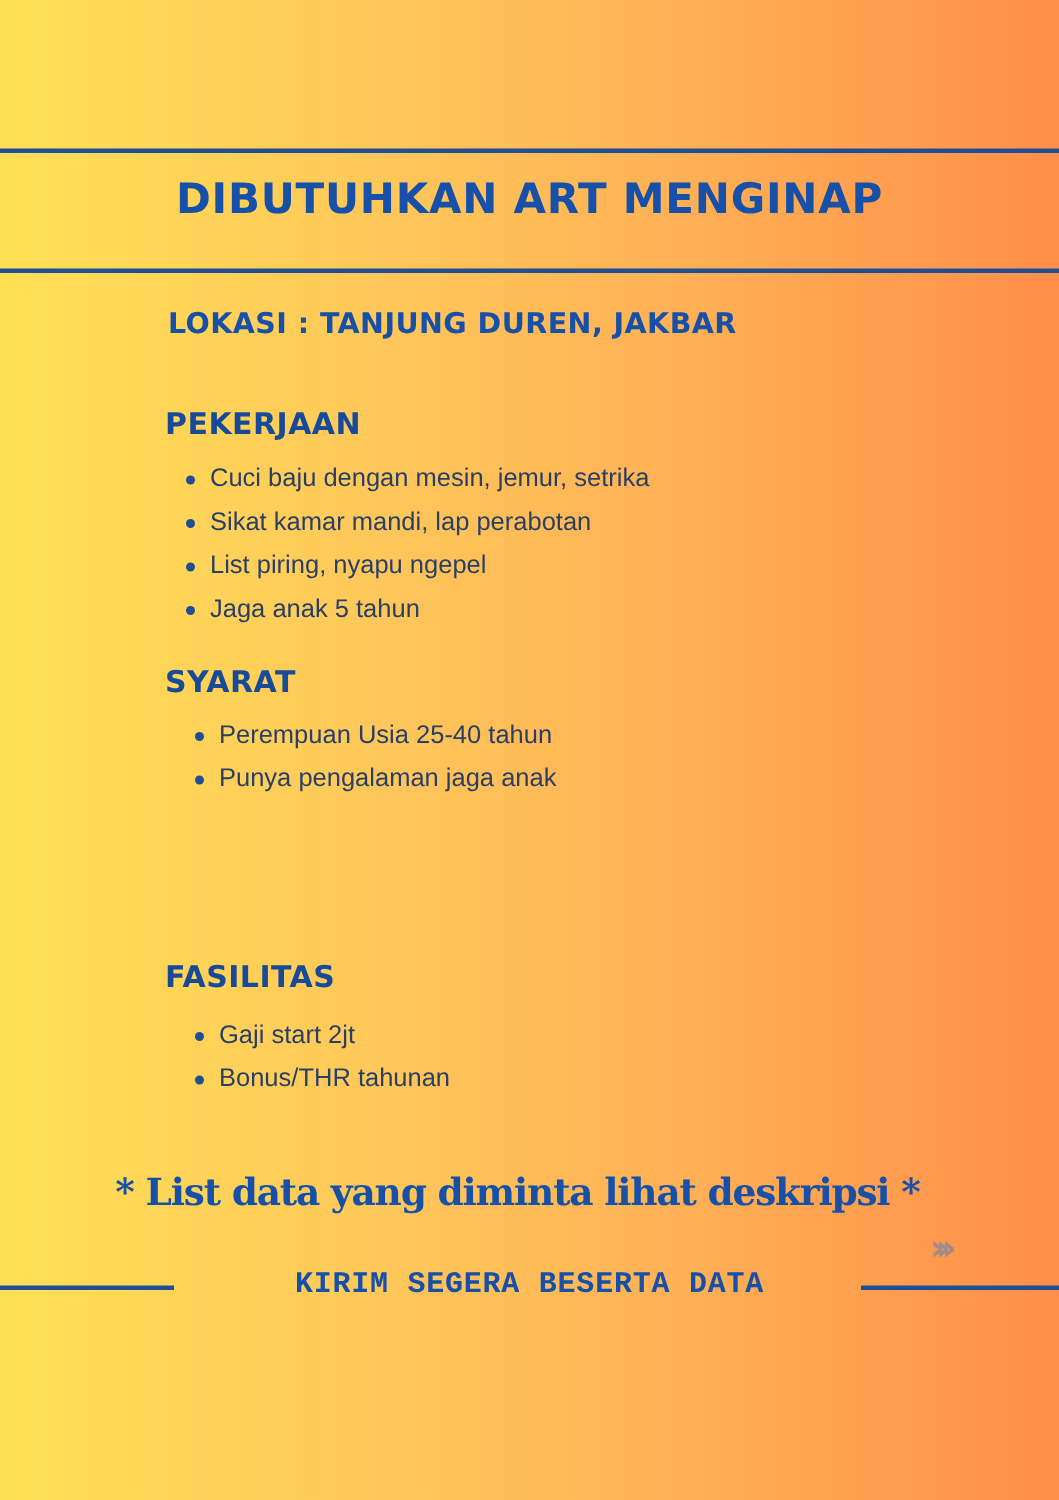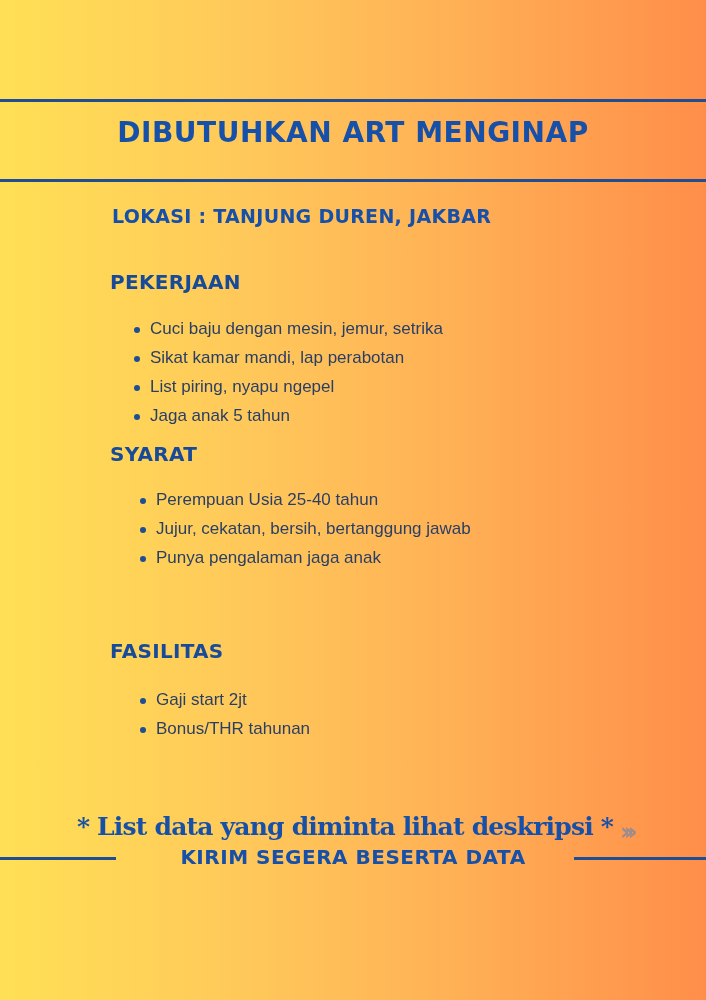"Cuci baju dengan mesin, jemur," ul.items { margin: 10px -> 0 }
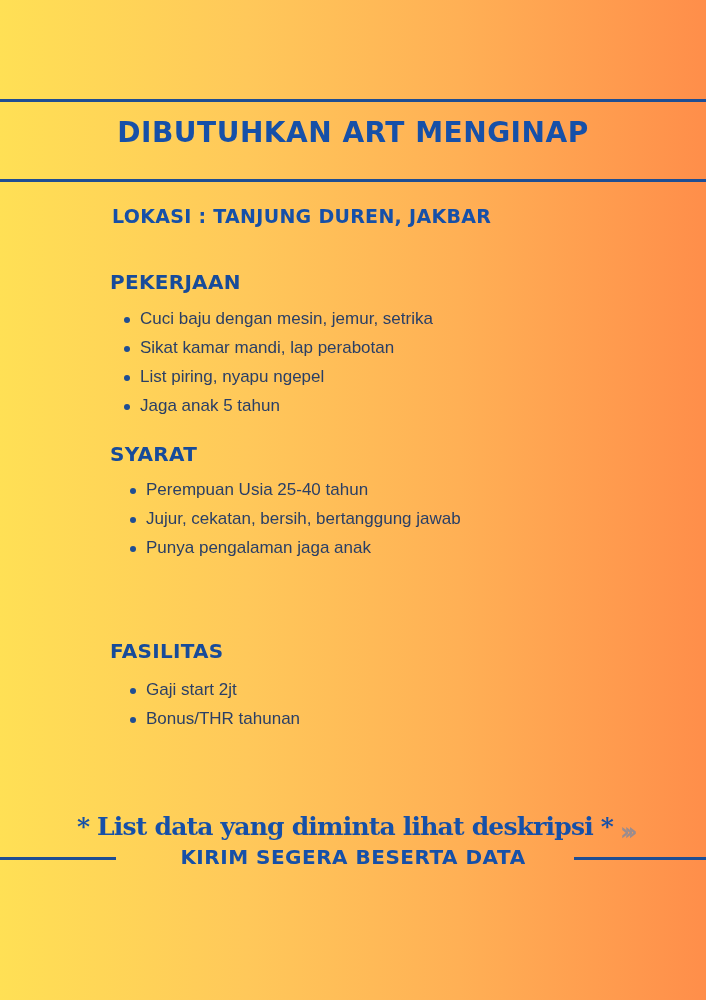"Jujur, cekatan, bersih, bertanggung" li { html: <li>Jujur, cekatan, bersih, bertanggung jawab</li> -> none }
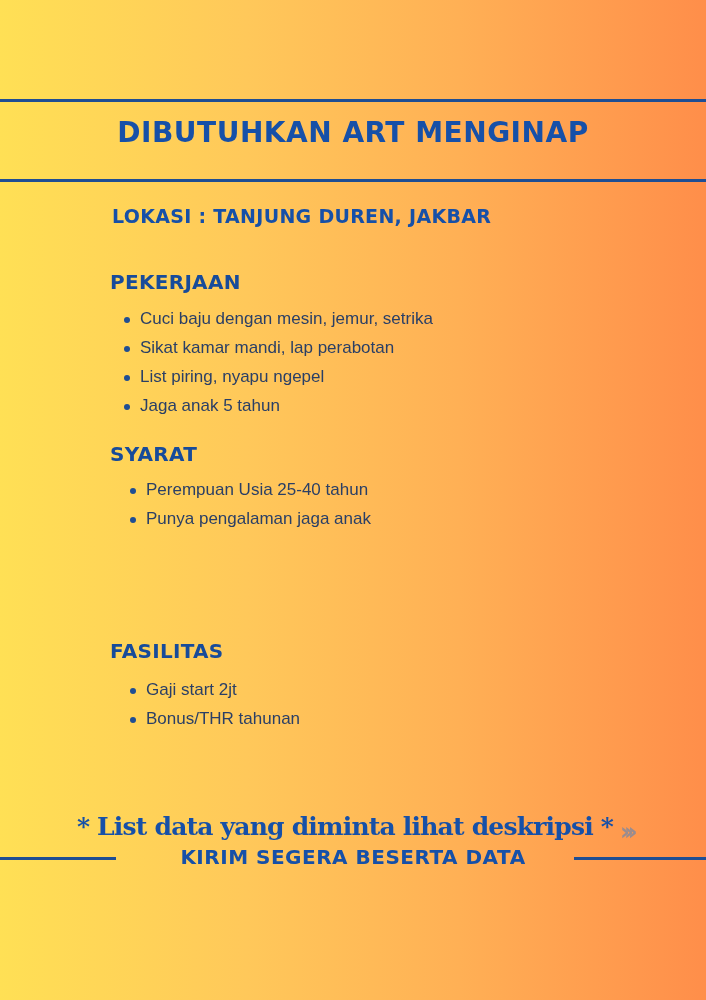"* List data yang diminta" .note { margin-top: 32px -> none }
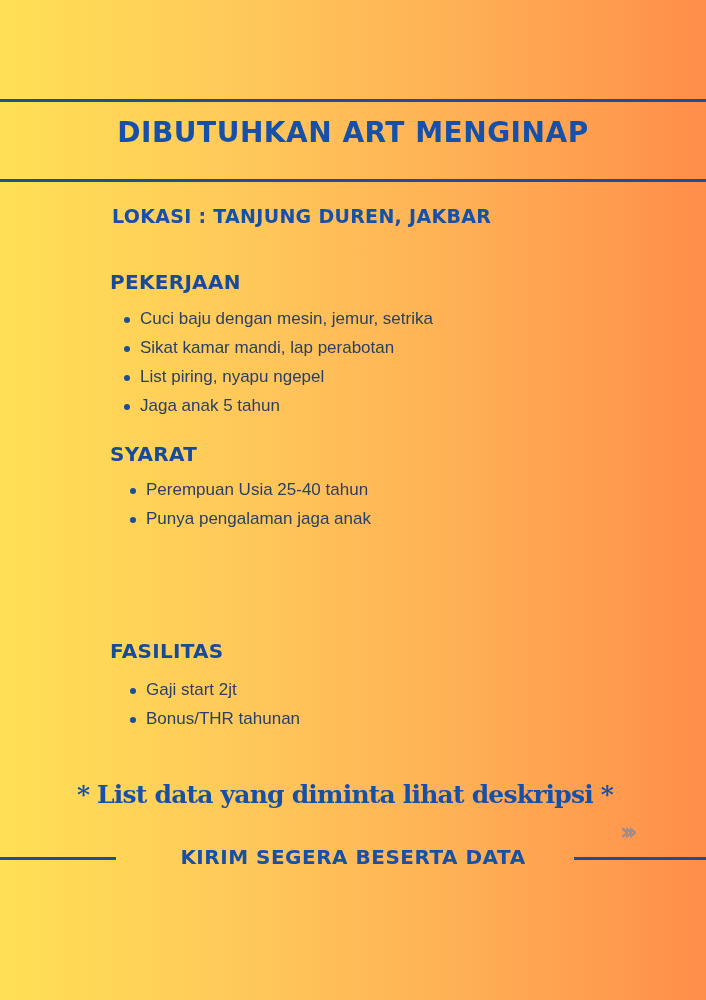"KIRIM SEGERA BESERTA DATA" .cta { font-family: none -> Liberation Mono, monospace }
